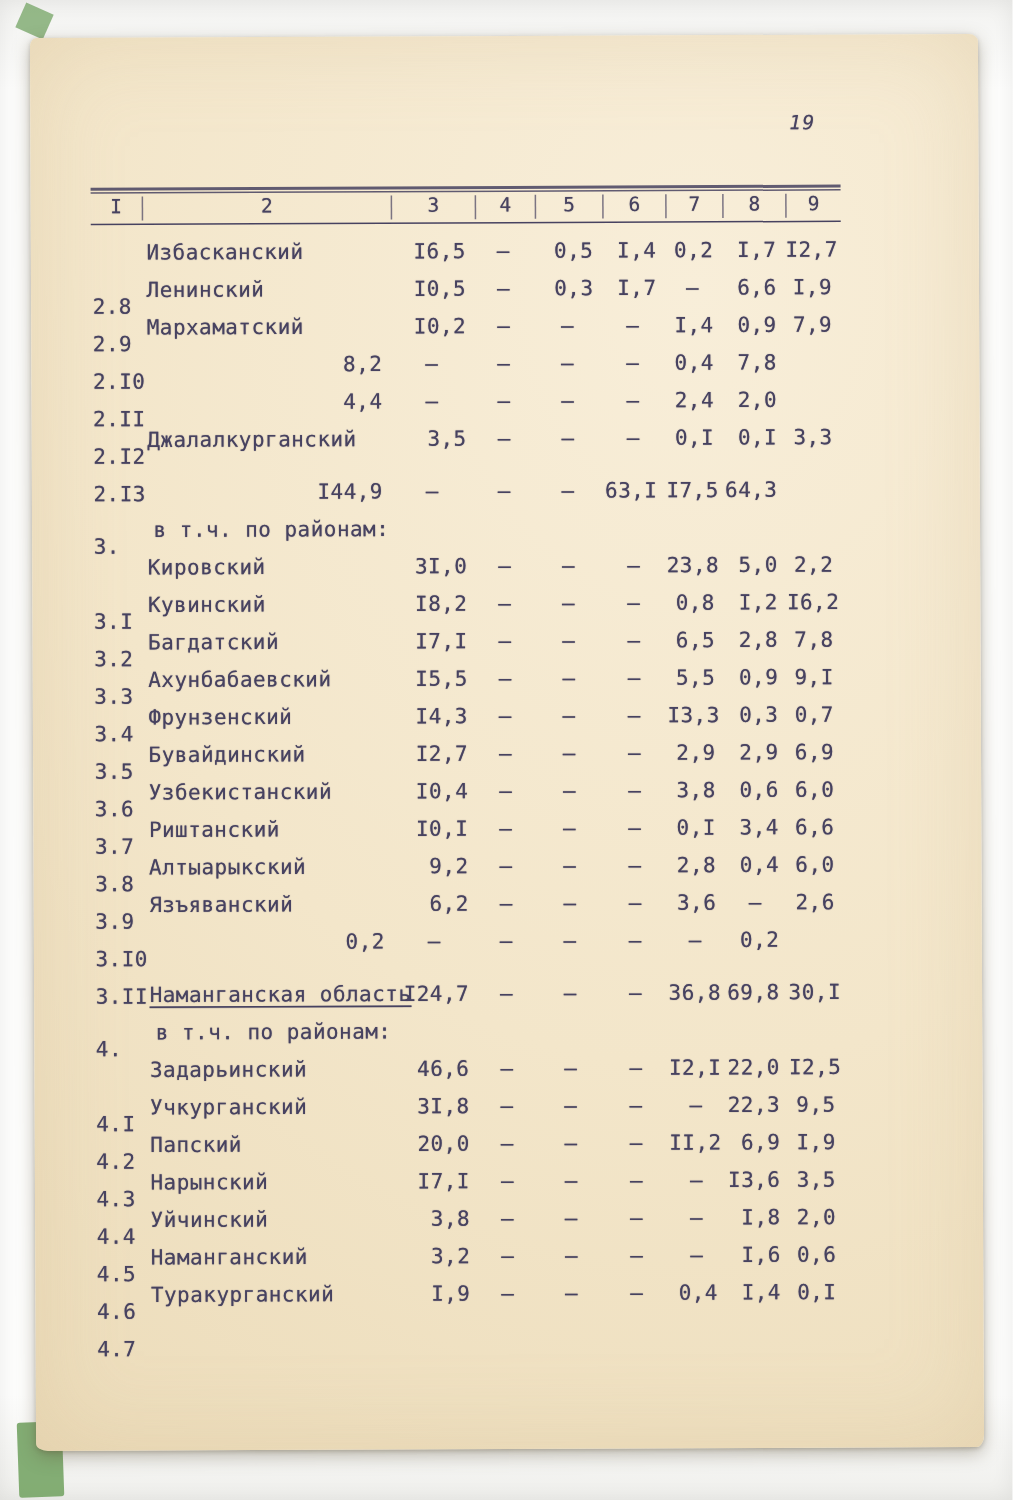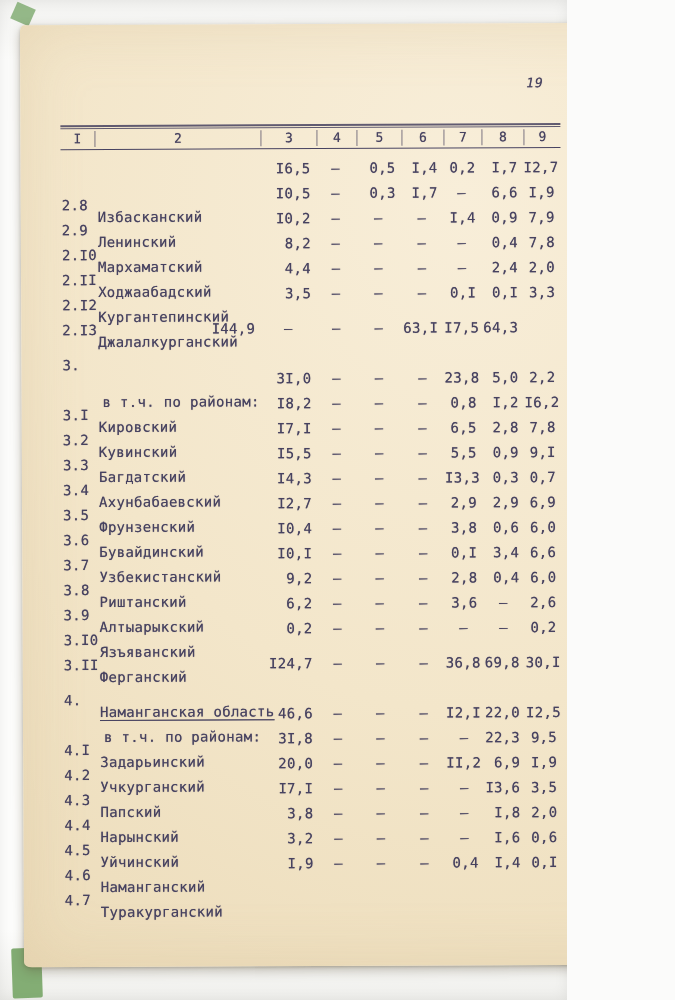"19" .scan { width: 567px -> 675px }
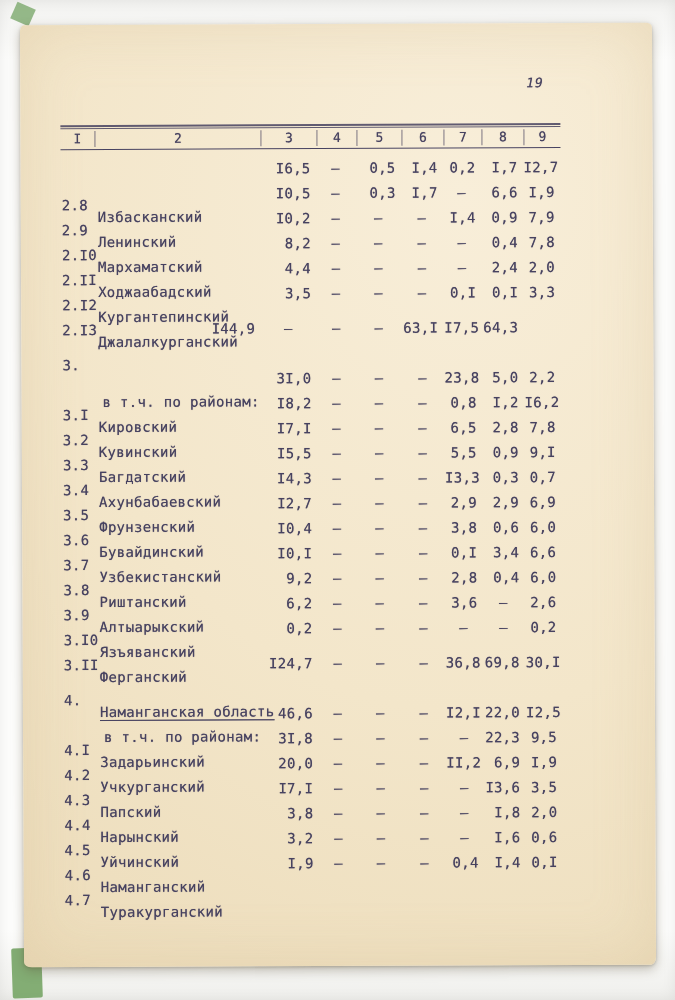"Избасканский" .row .name { margin-top: 48px -> none }
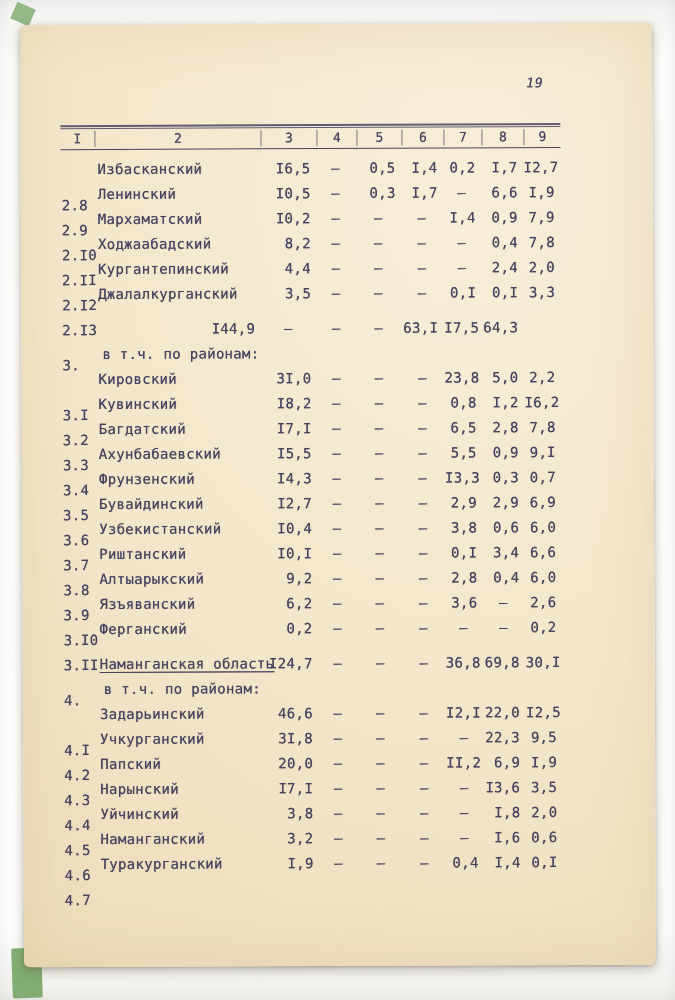"Ходжаабадский" span.name { html: <span>Ходжаабадский</span> -> none }
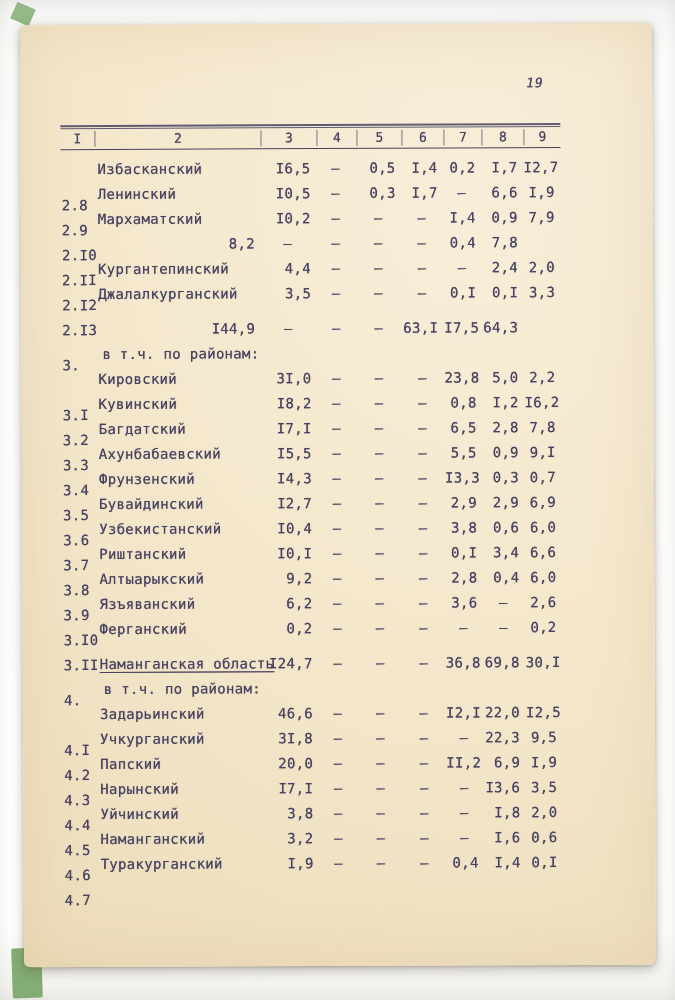"Кургантепинский" span.name { html: <span>Кургантепинский</span> -> none }
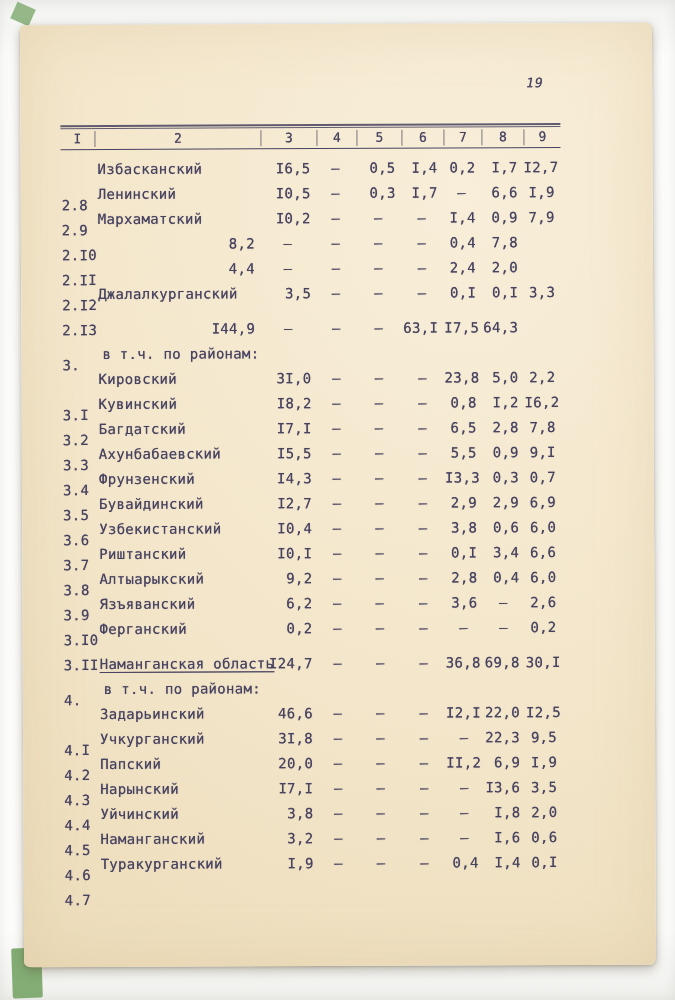"Ферганский" span.name { html: <span>Ферганский</span> -> none }
